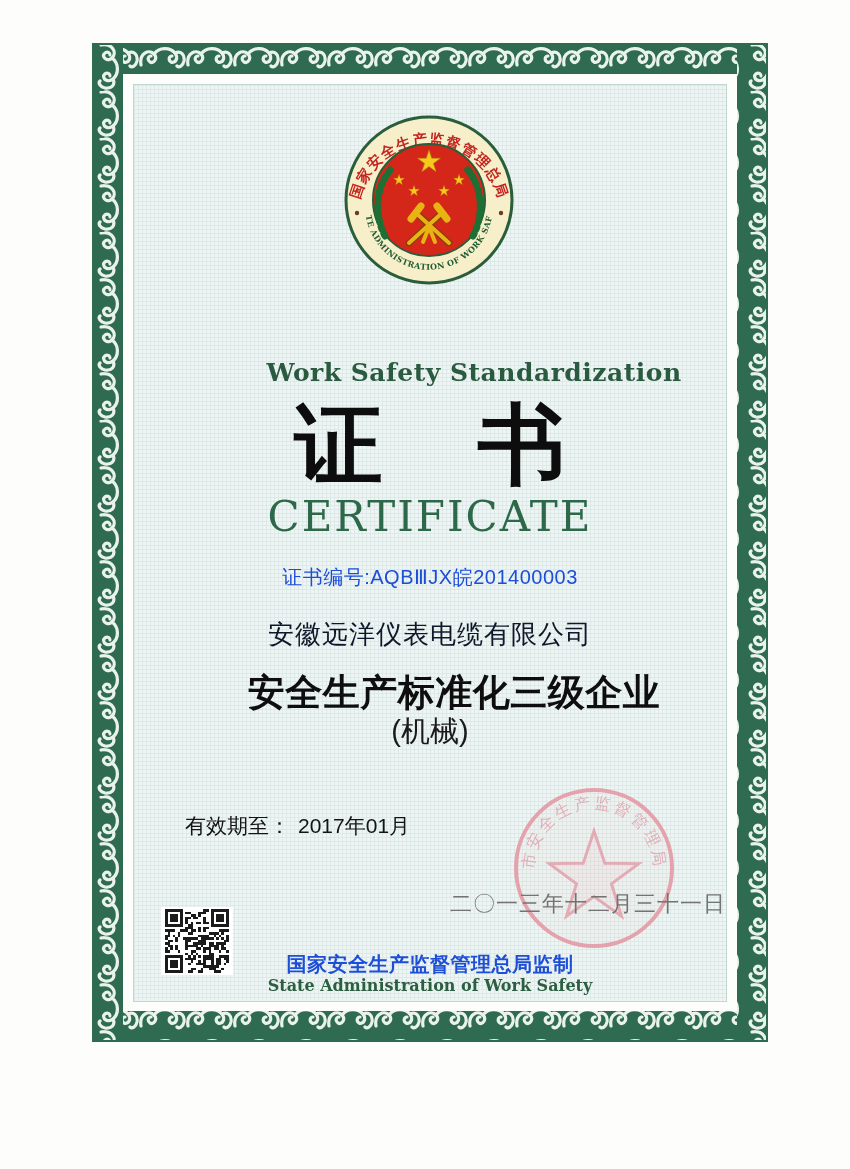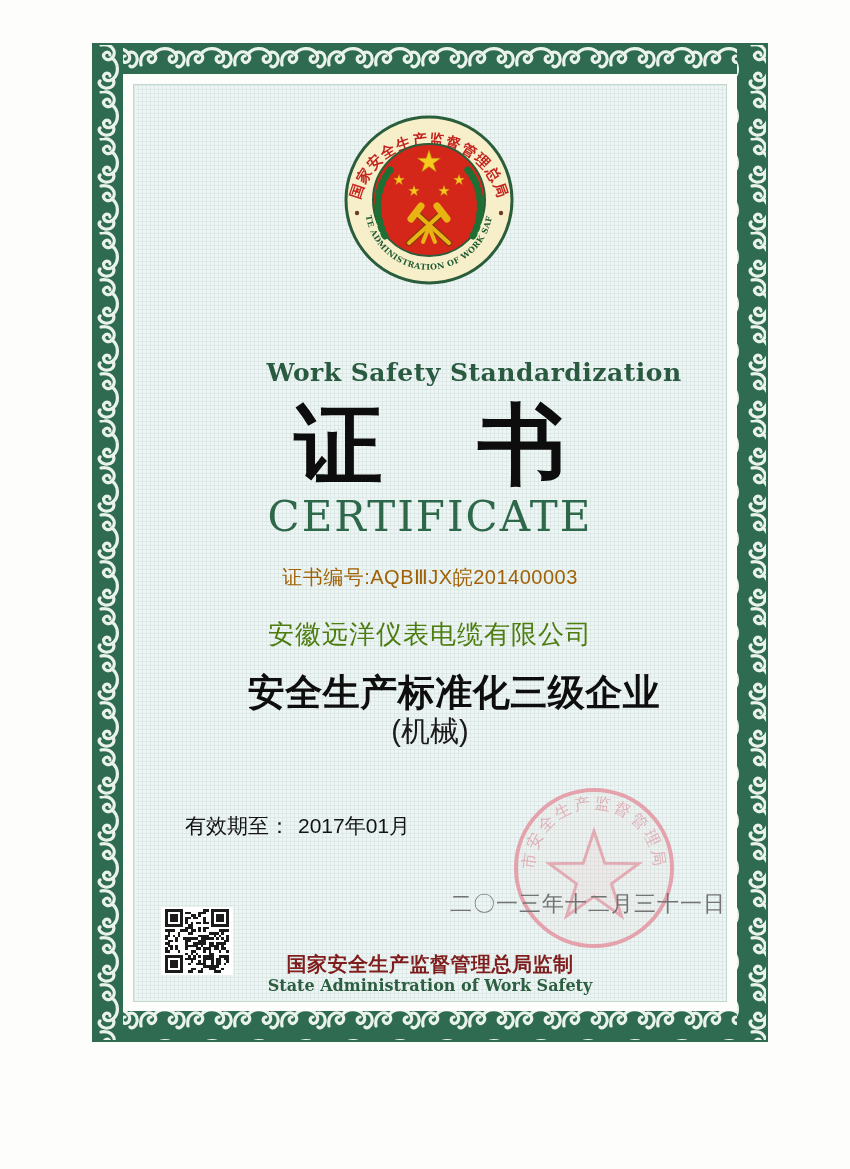"证书编号:AQBⅢJX皖201400003" .cert-no { color: #a16207 -> #1d4ed8 }
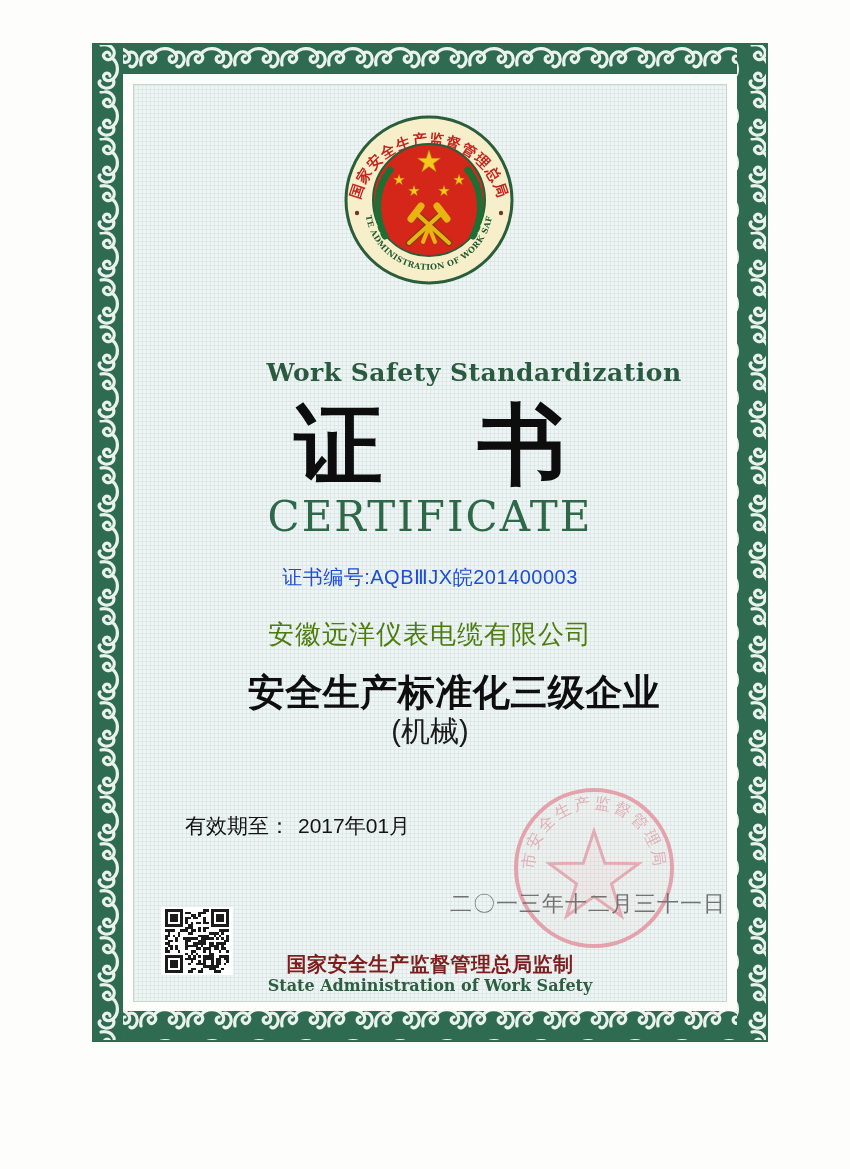"安徽远洋仪表电缆有限公司" .company { color: #4d7c0f -> #0f172a }
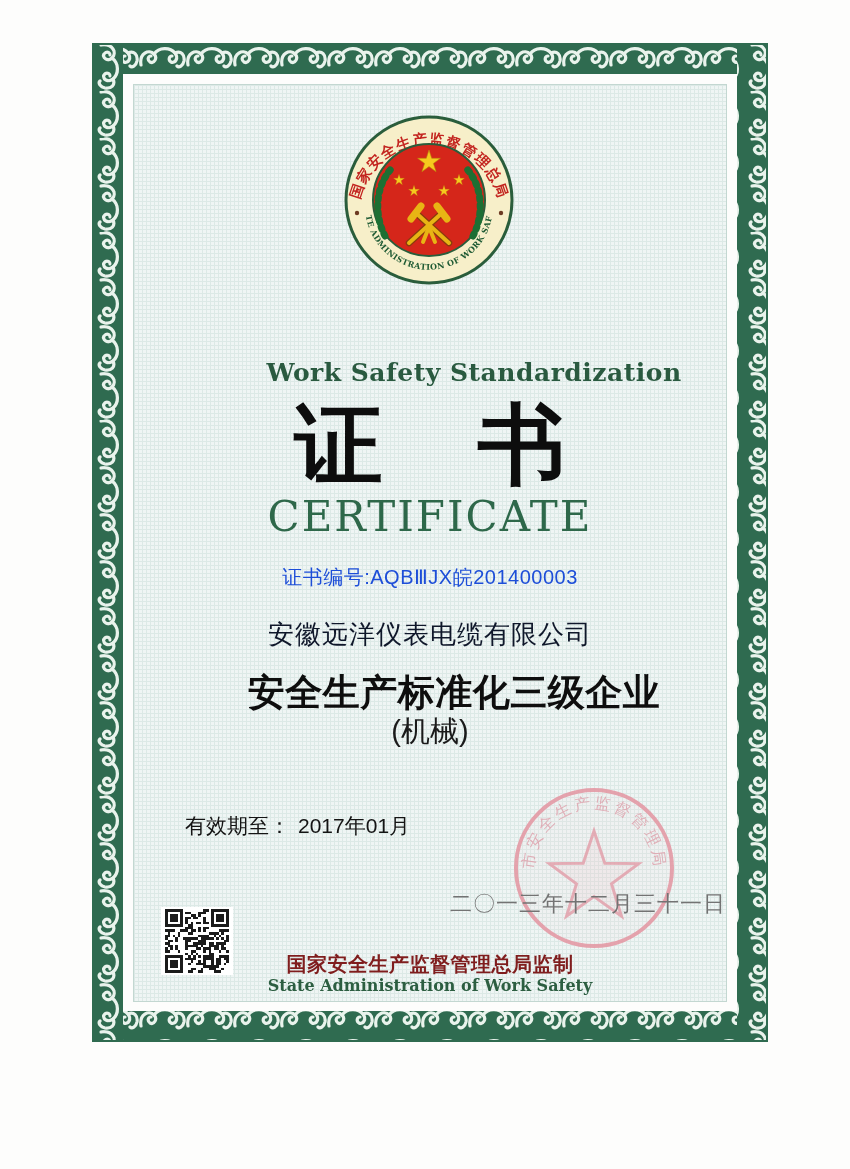"国家安全生产监督管理总局监制" .footer-cn { color: #7f1d1d -> #1d4ed8 }
